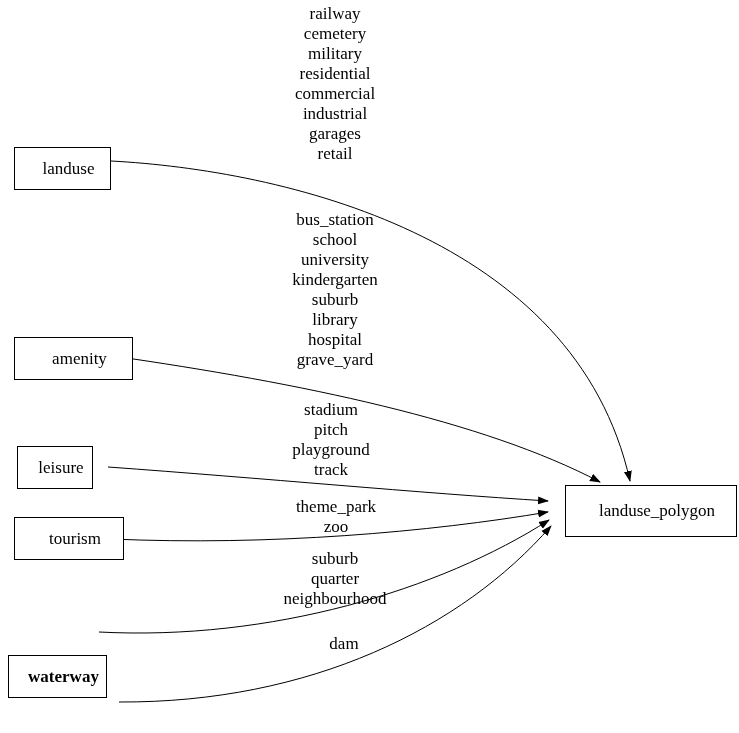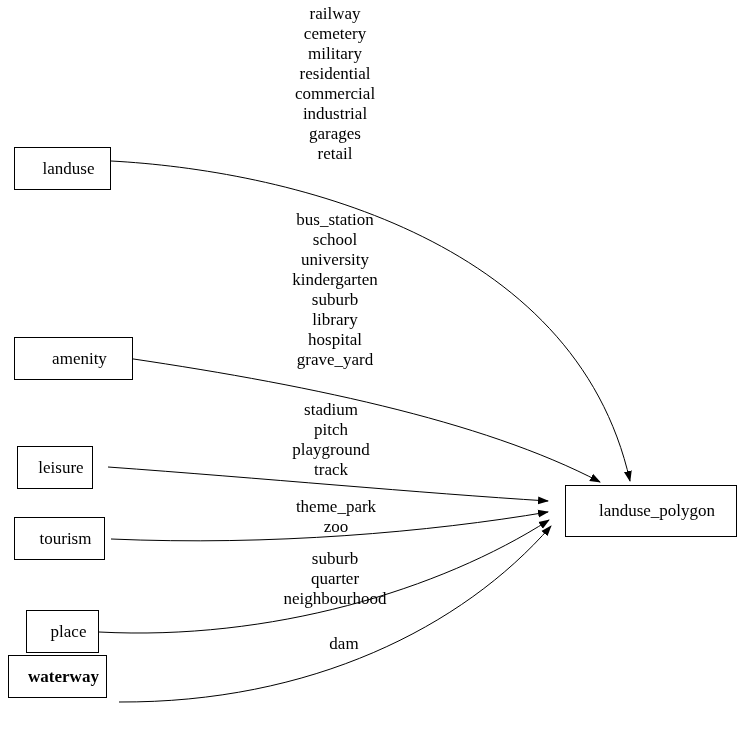"tourism" div.node { width: 91px -> 110px }
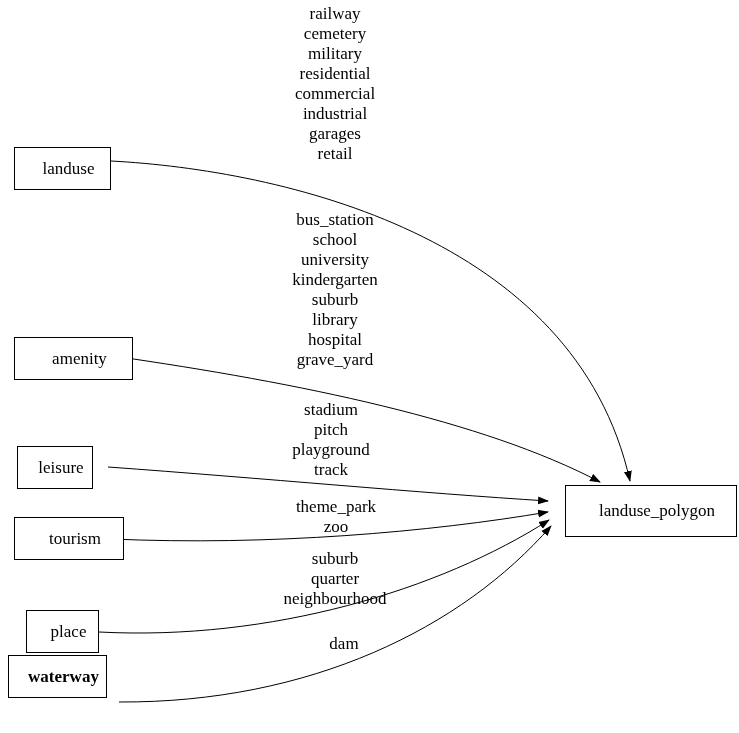"place" div.node { html: <div>place</div> -> none }
